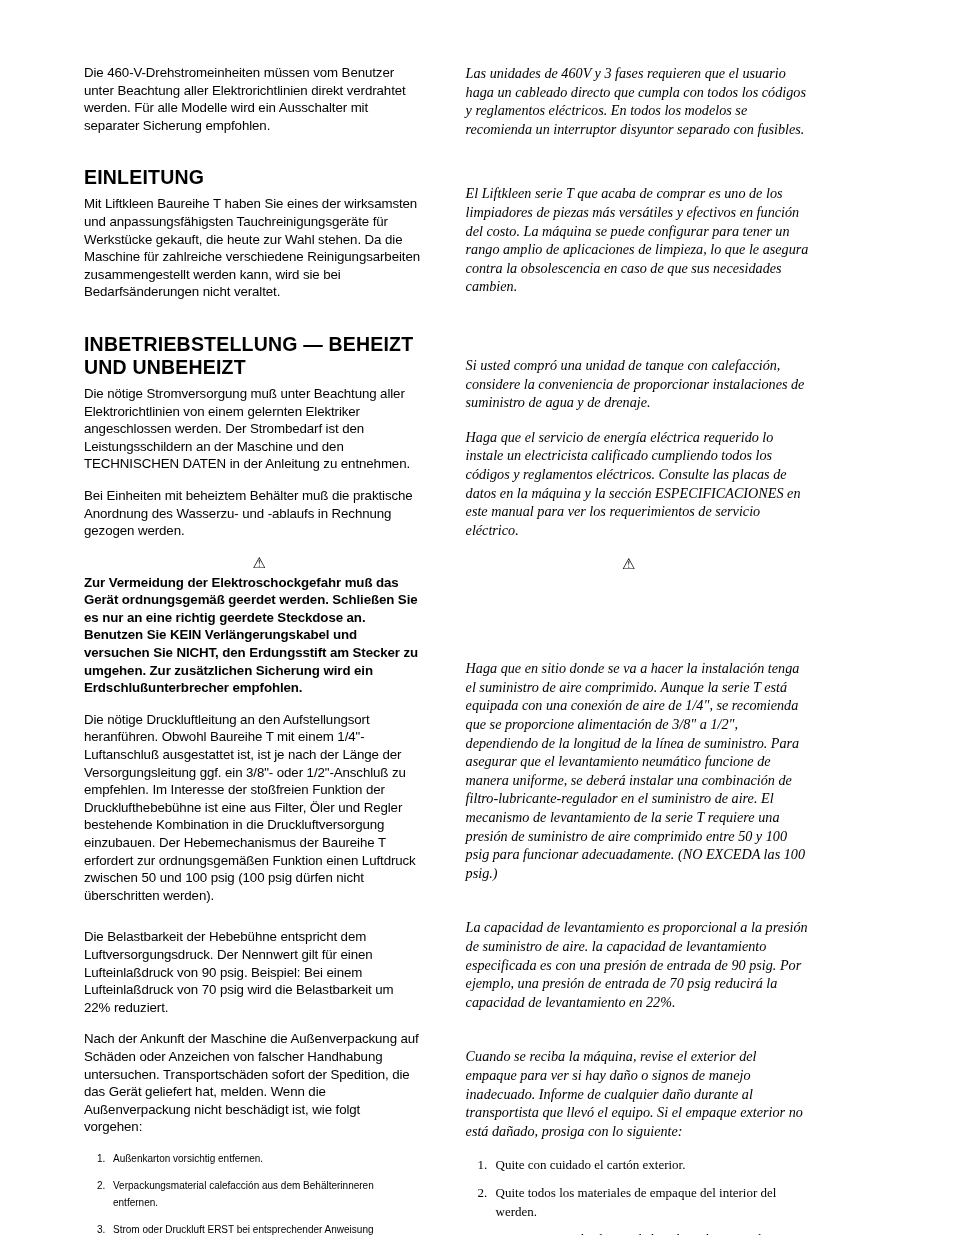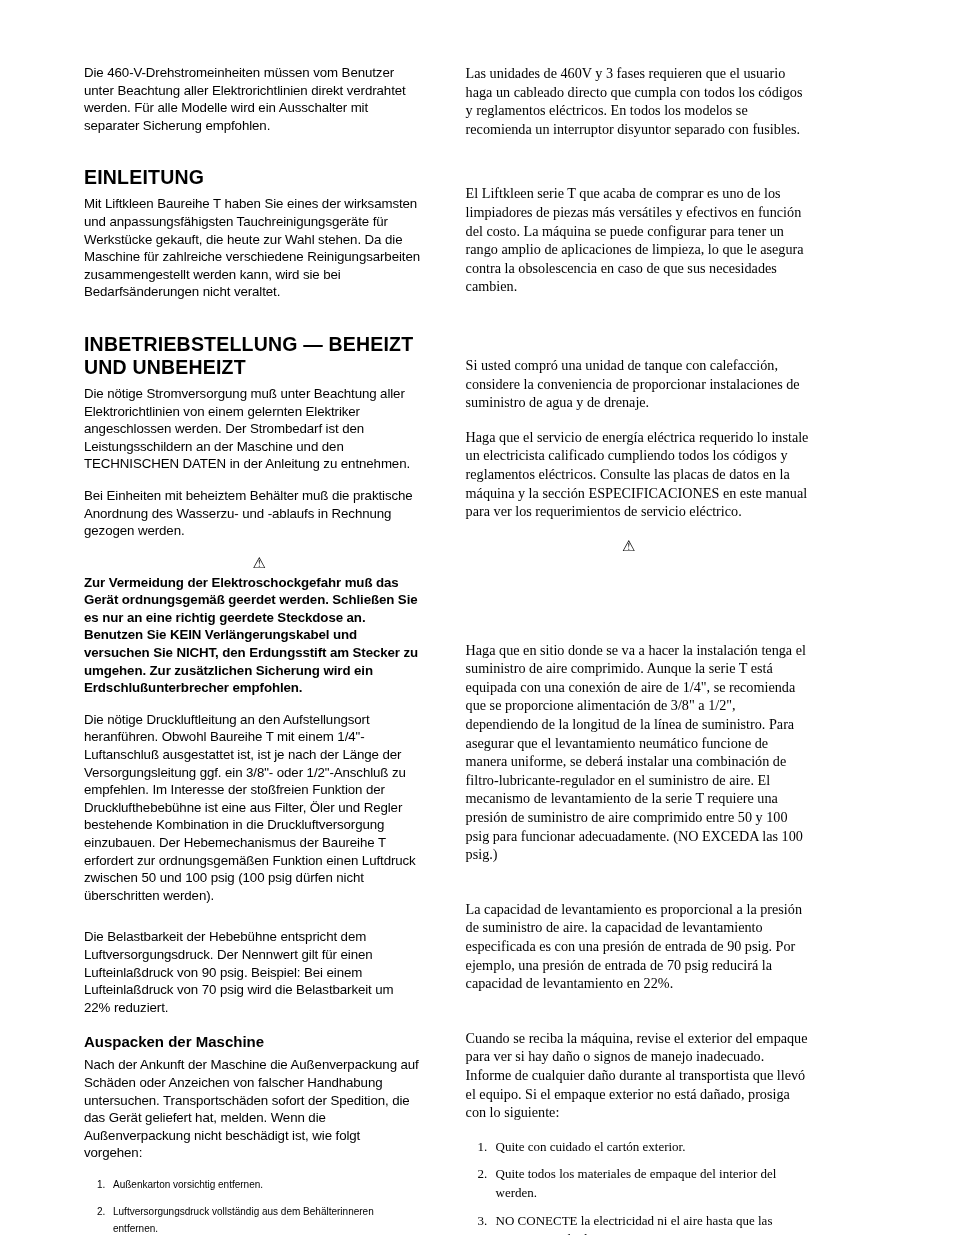"Las unidades de 460V y" .col-right p { font-style: none -> italic }
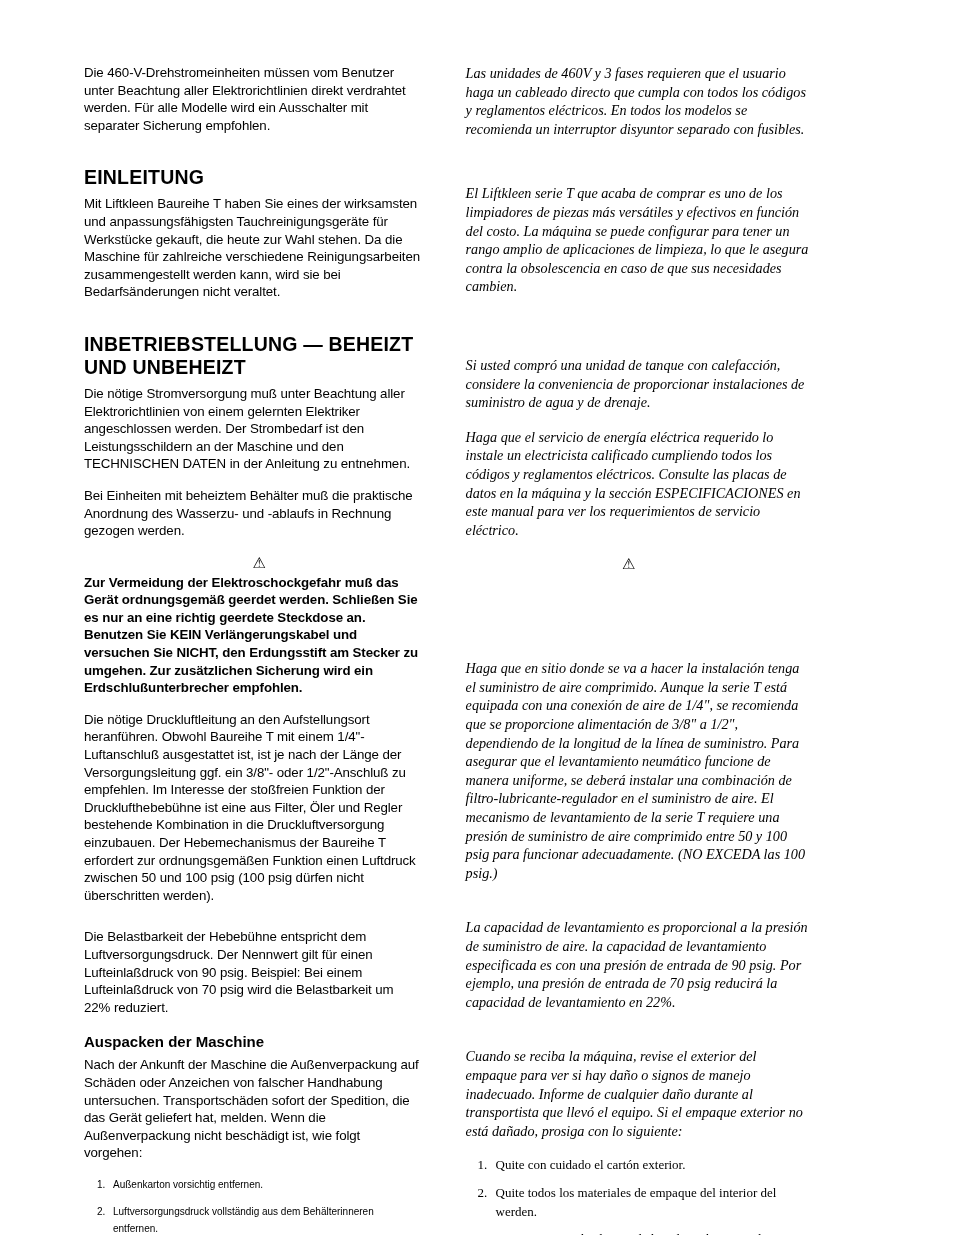"Auspacken der Maschine" h3 { html: <h3>Auspacken der Maschine</h3> -> none }
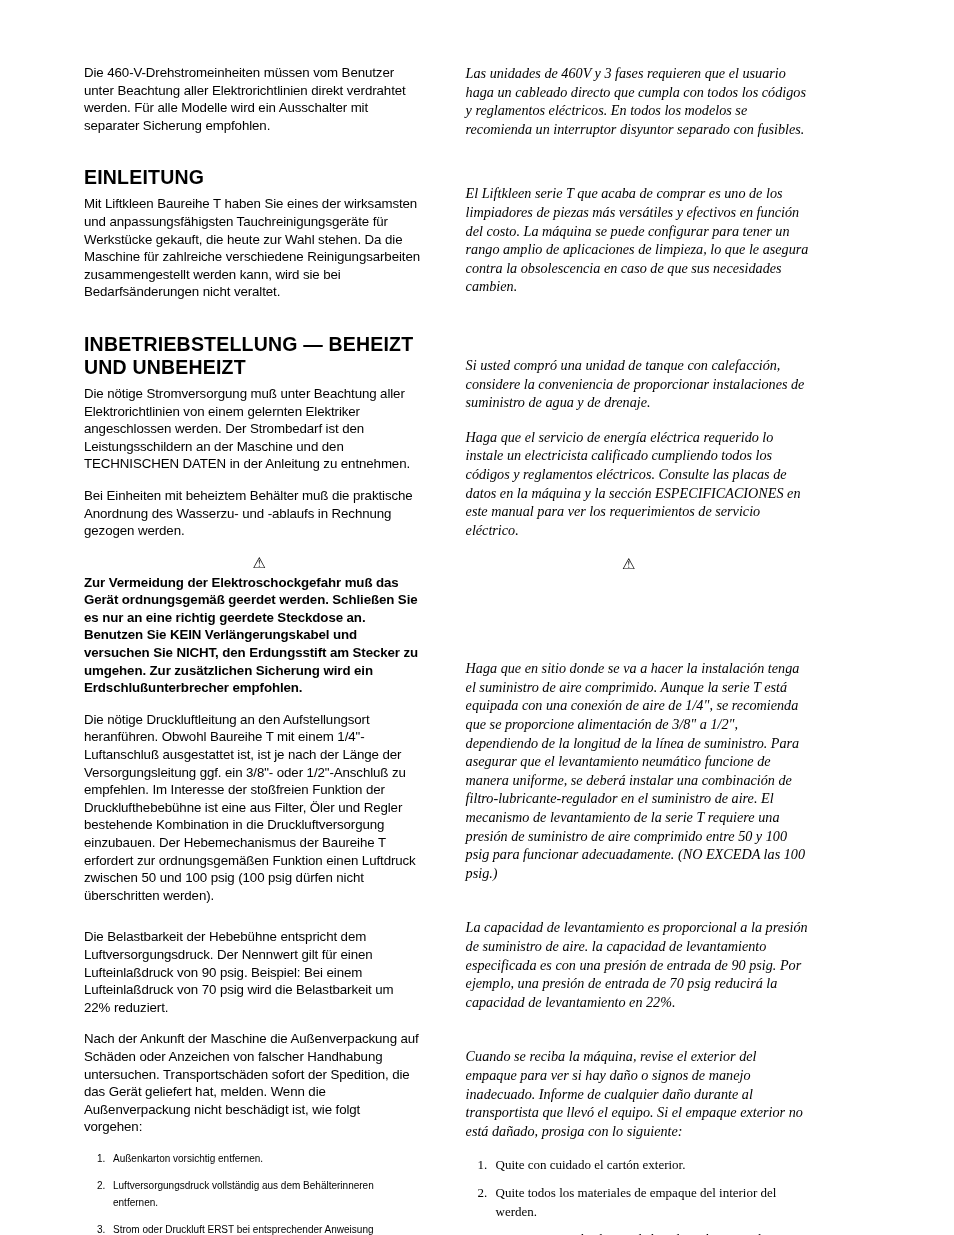"Luftversorgungsdruck vollständig aus dem" li { text: Luftversorgungsdruck vollständig -> Verpackungsmaterial calefacción }
